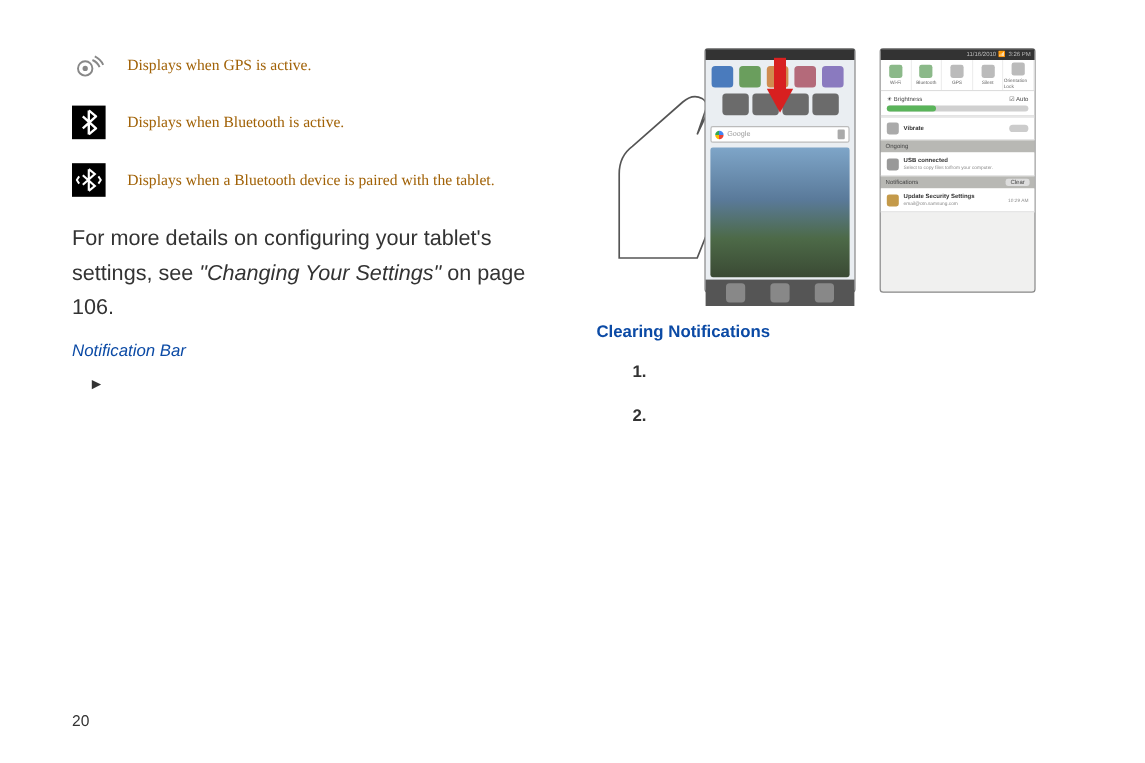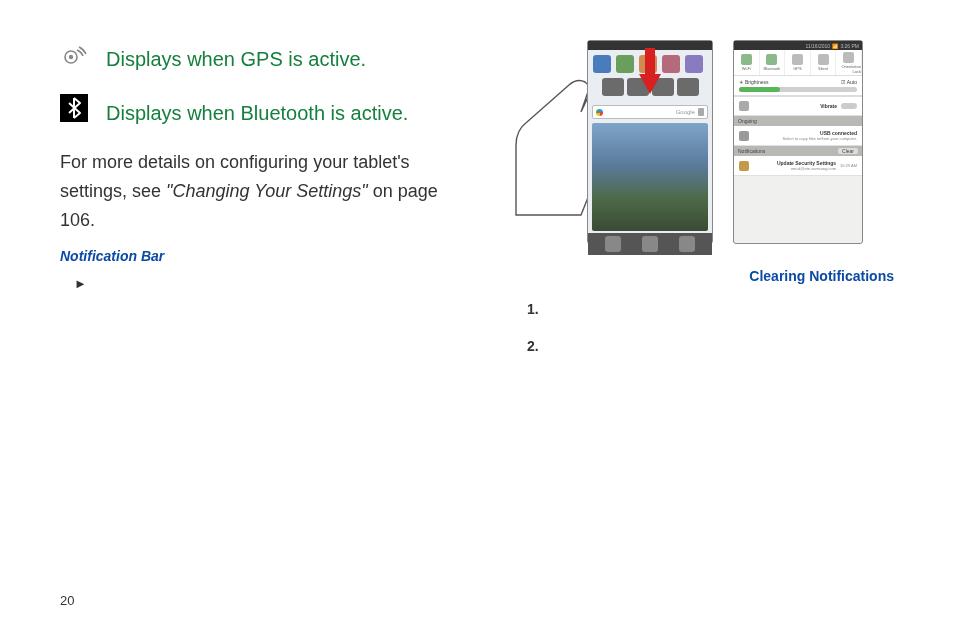"Displays when GPS is active." .desc { color: #15803d -> #a16207; font-family: none -> Liberation Serif, serif; font-size: 20px -> 13px }
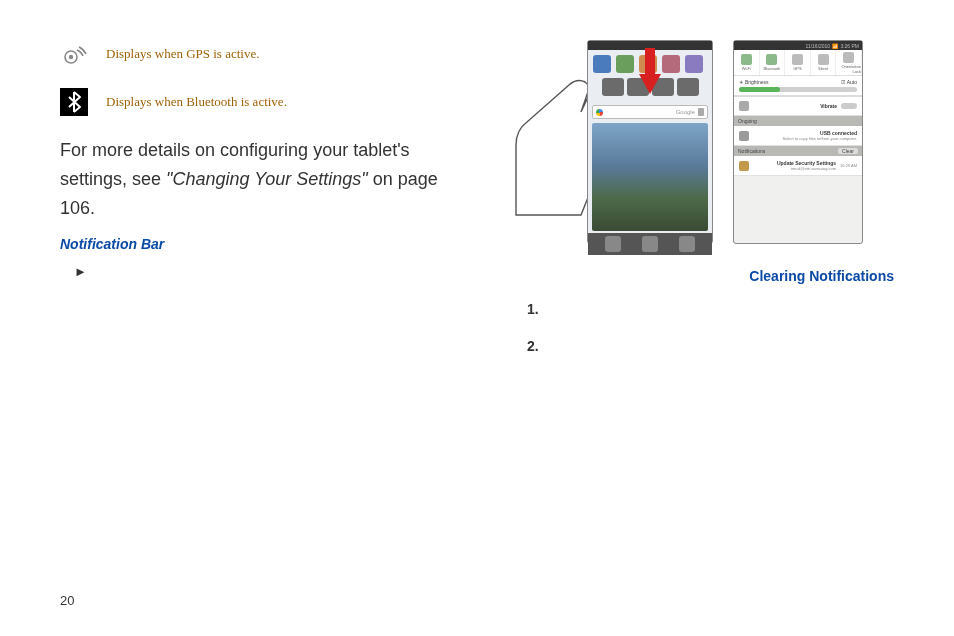"Displays when a Bluetooth device" div.icon-row { html: none -> <div> <div> <svg> <path></path> <path></path> <path></path> </svg> </div> <div>Displays when a Bluetooth device is paired with the tablet.</div> </div> }
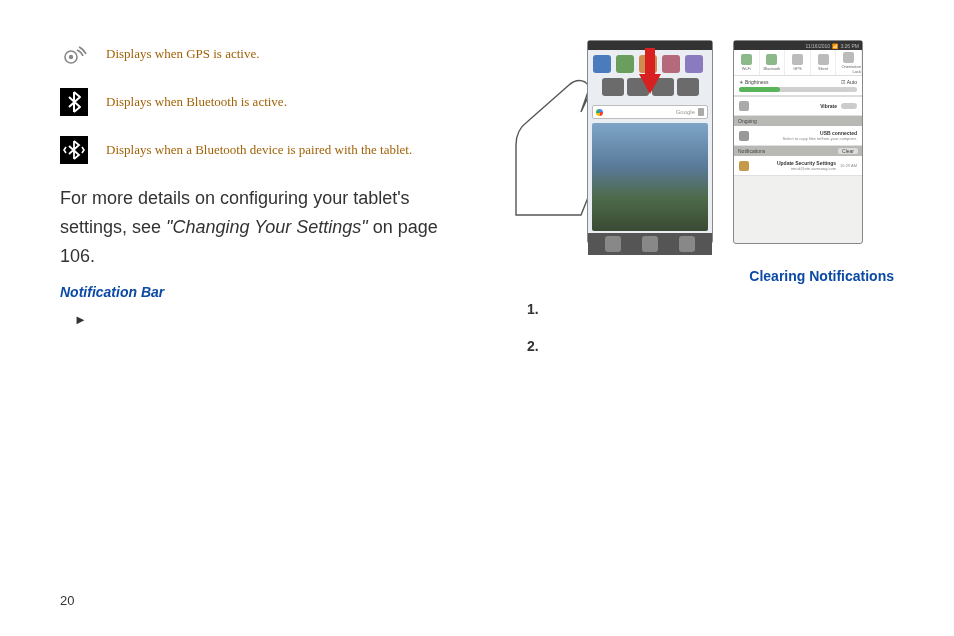"Clearing Notifications" .col-right { text-align: right -> none }
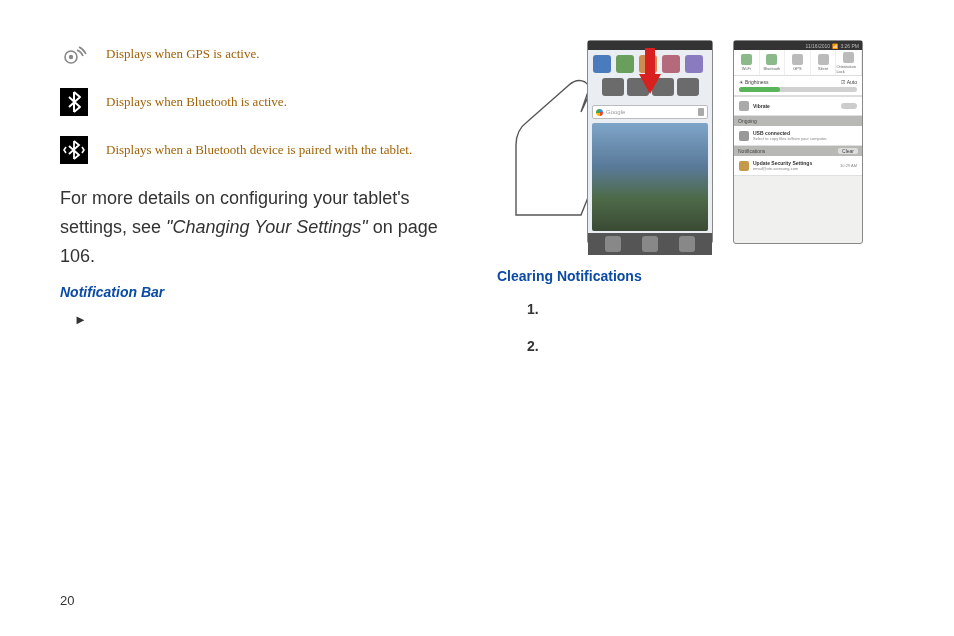"Notification Bar" .heading-blue { font-weight: bold -> normal }
